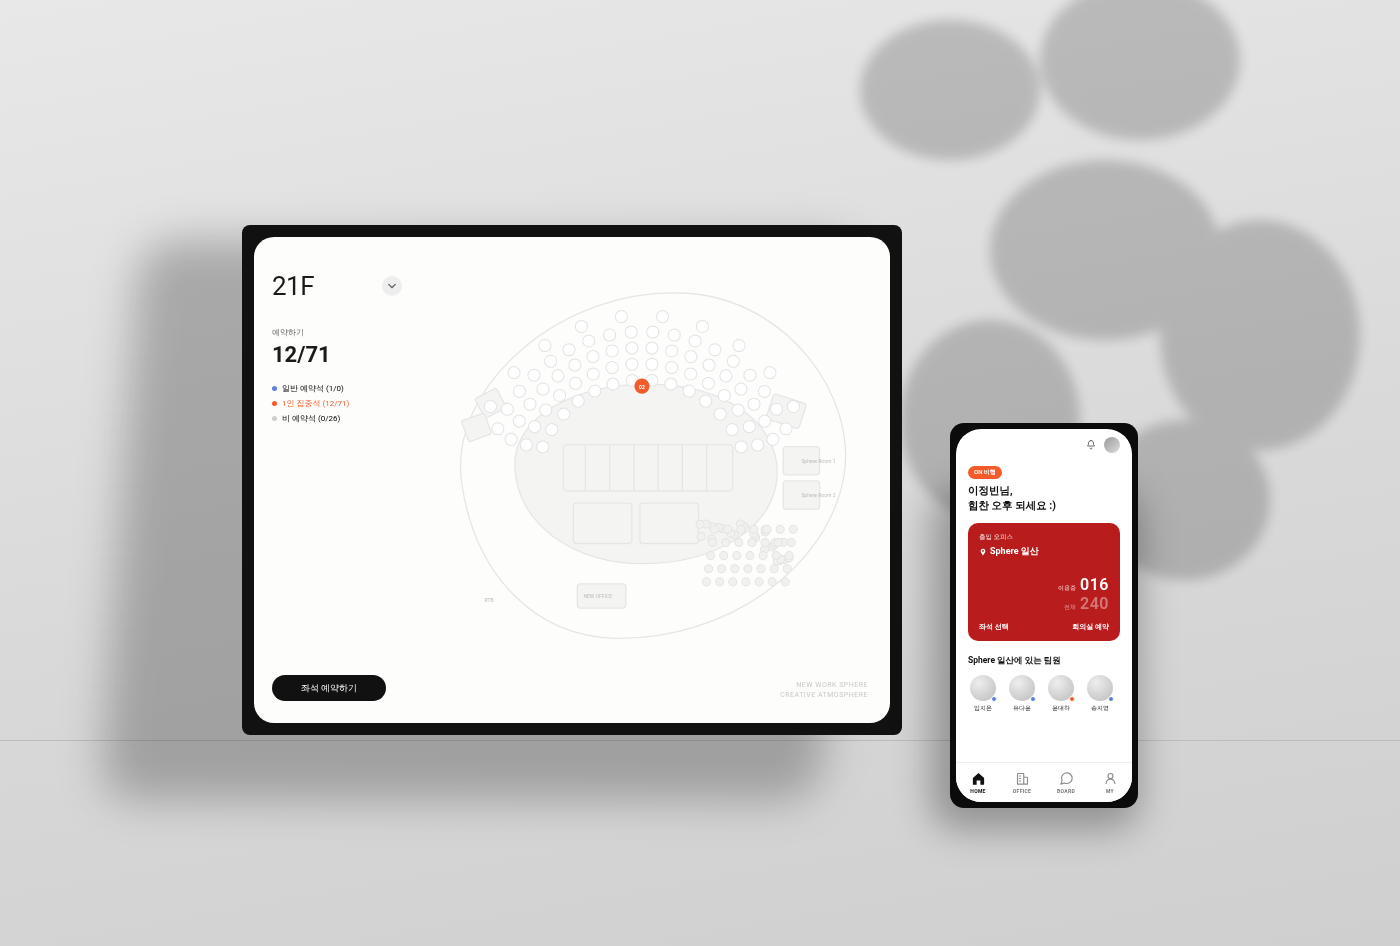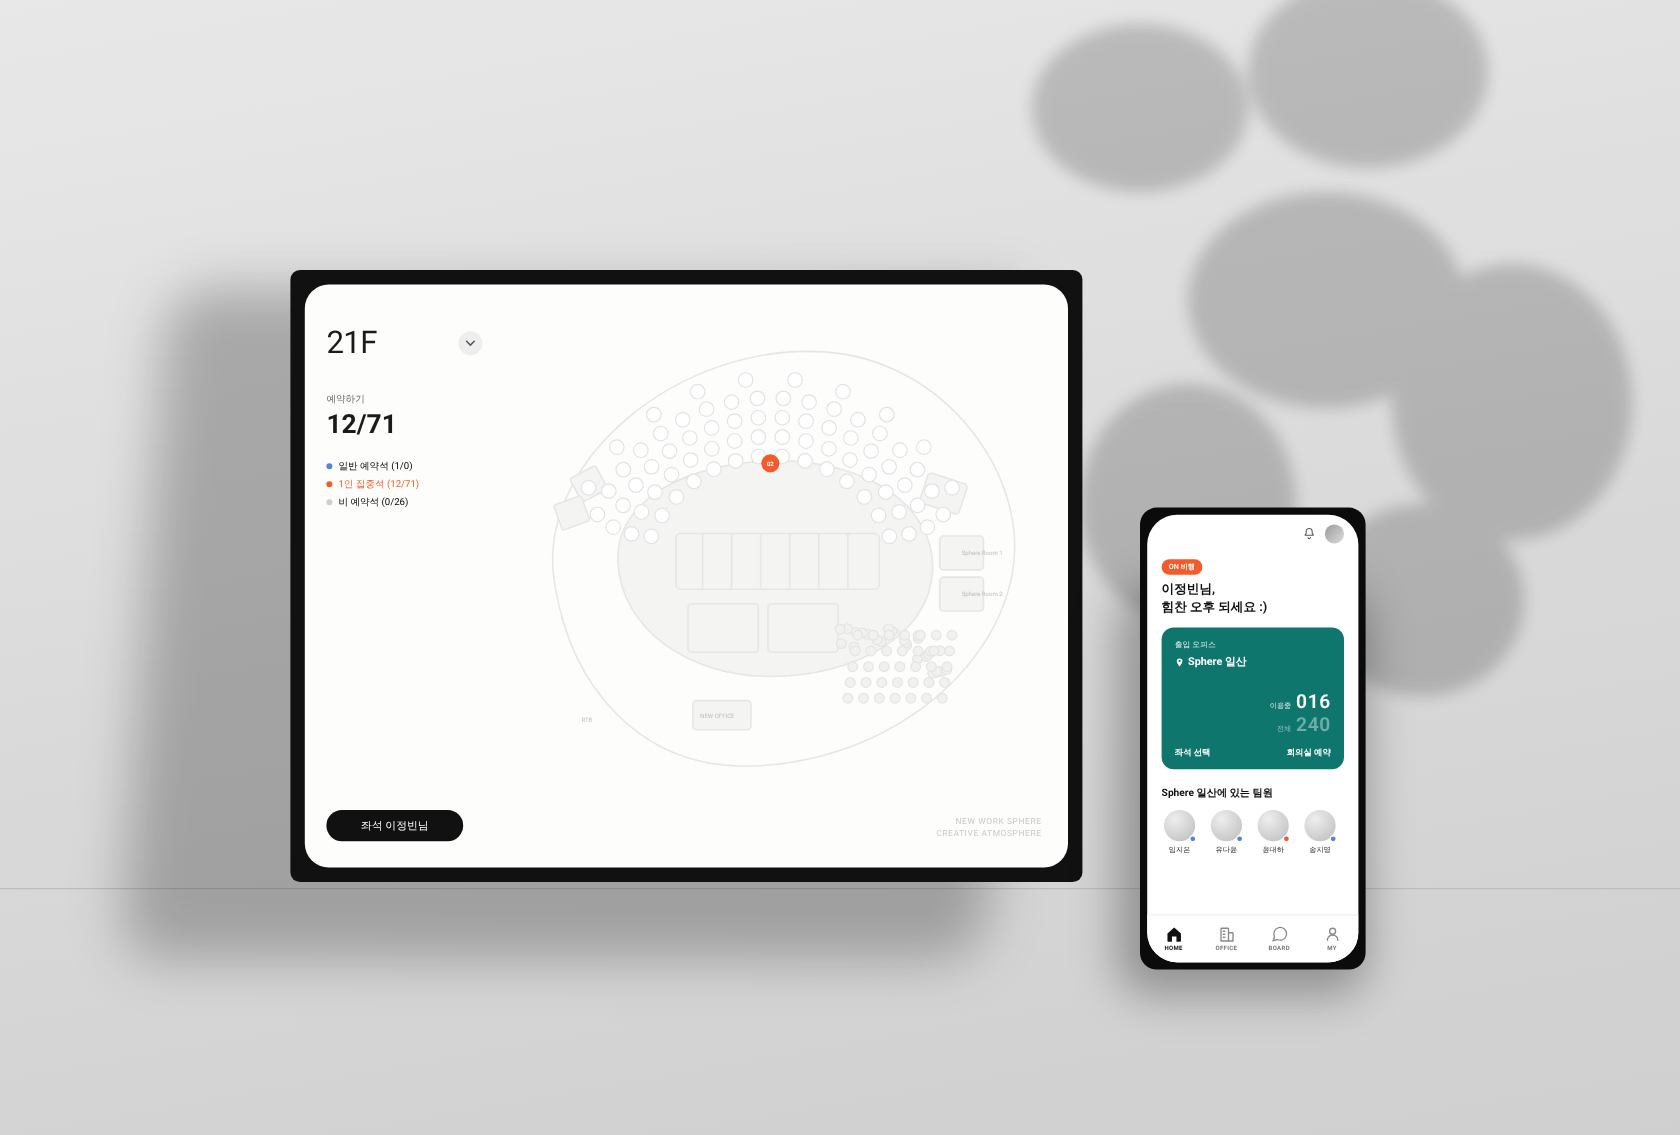"출입 오피스" .card { background: #0f766e -> #b91c1c }
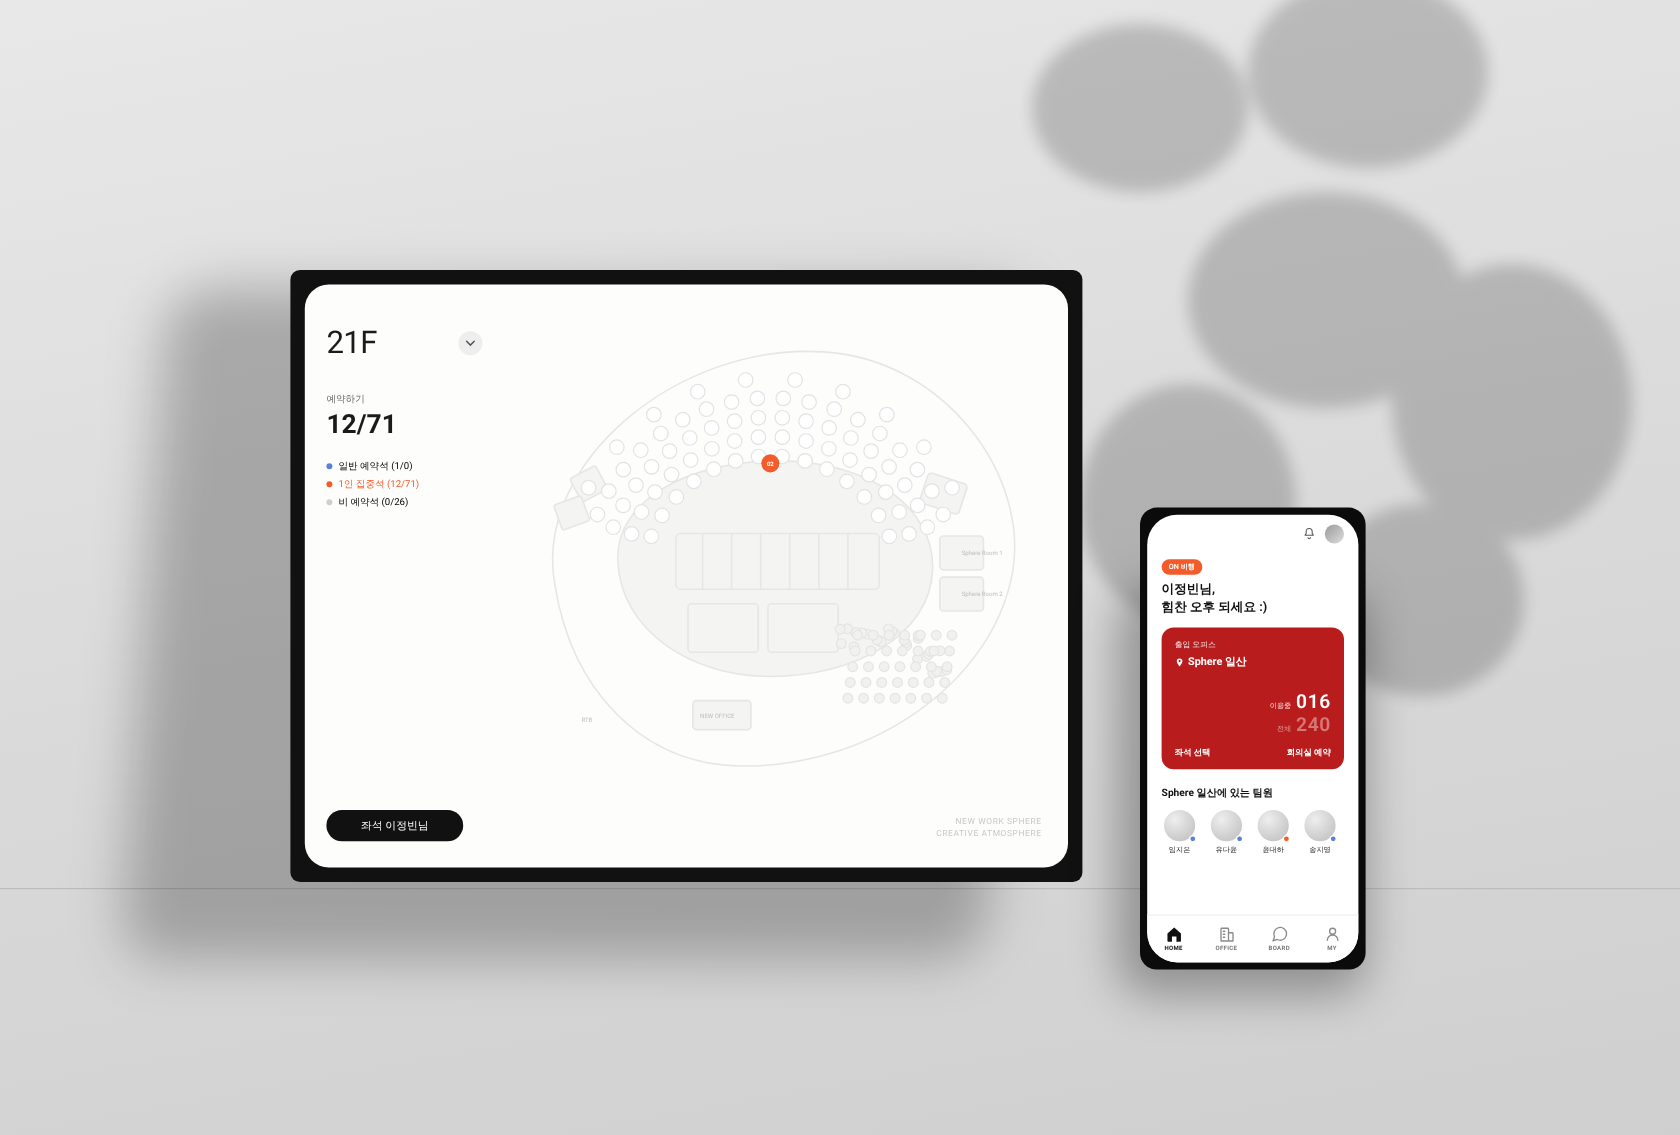"좌석 이정빈님" span { text: 이정빈님 -> 예약하기 }
